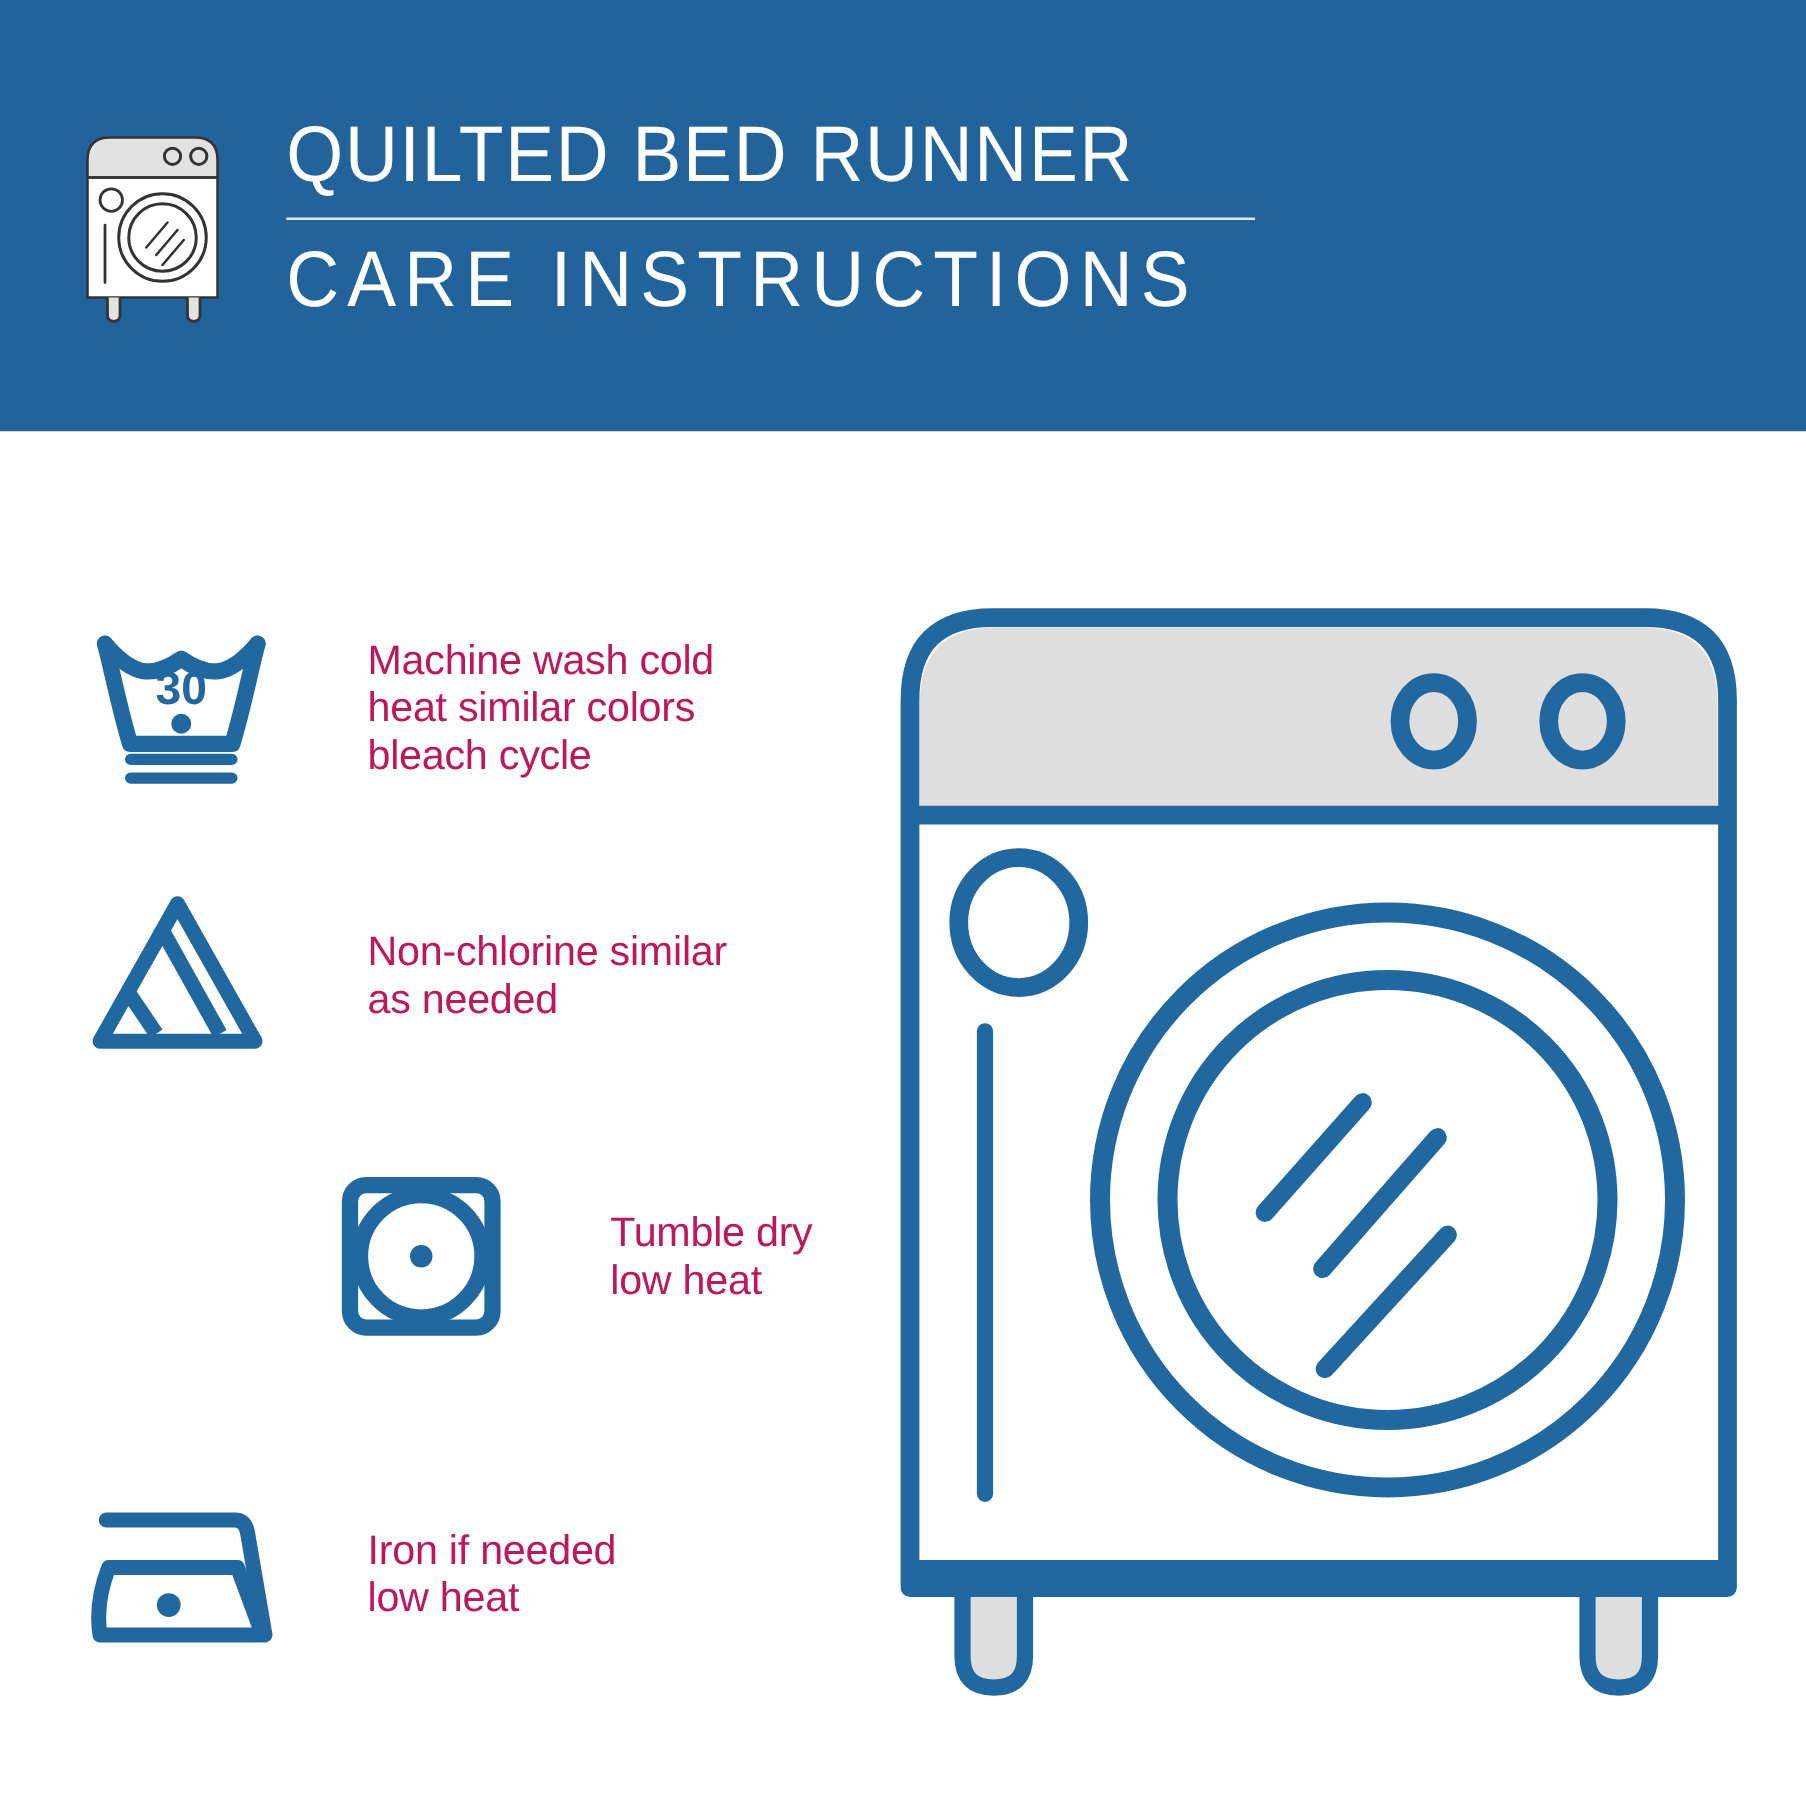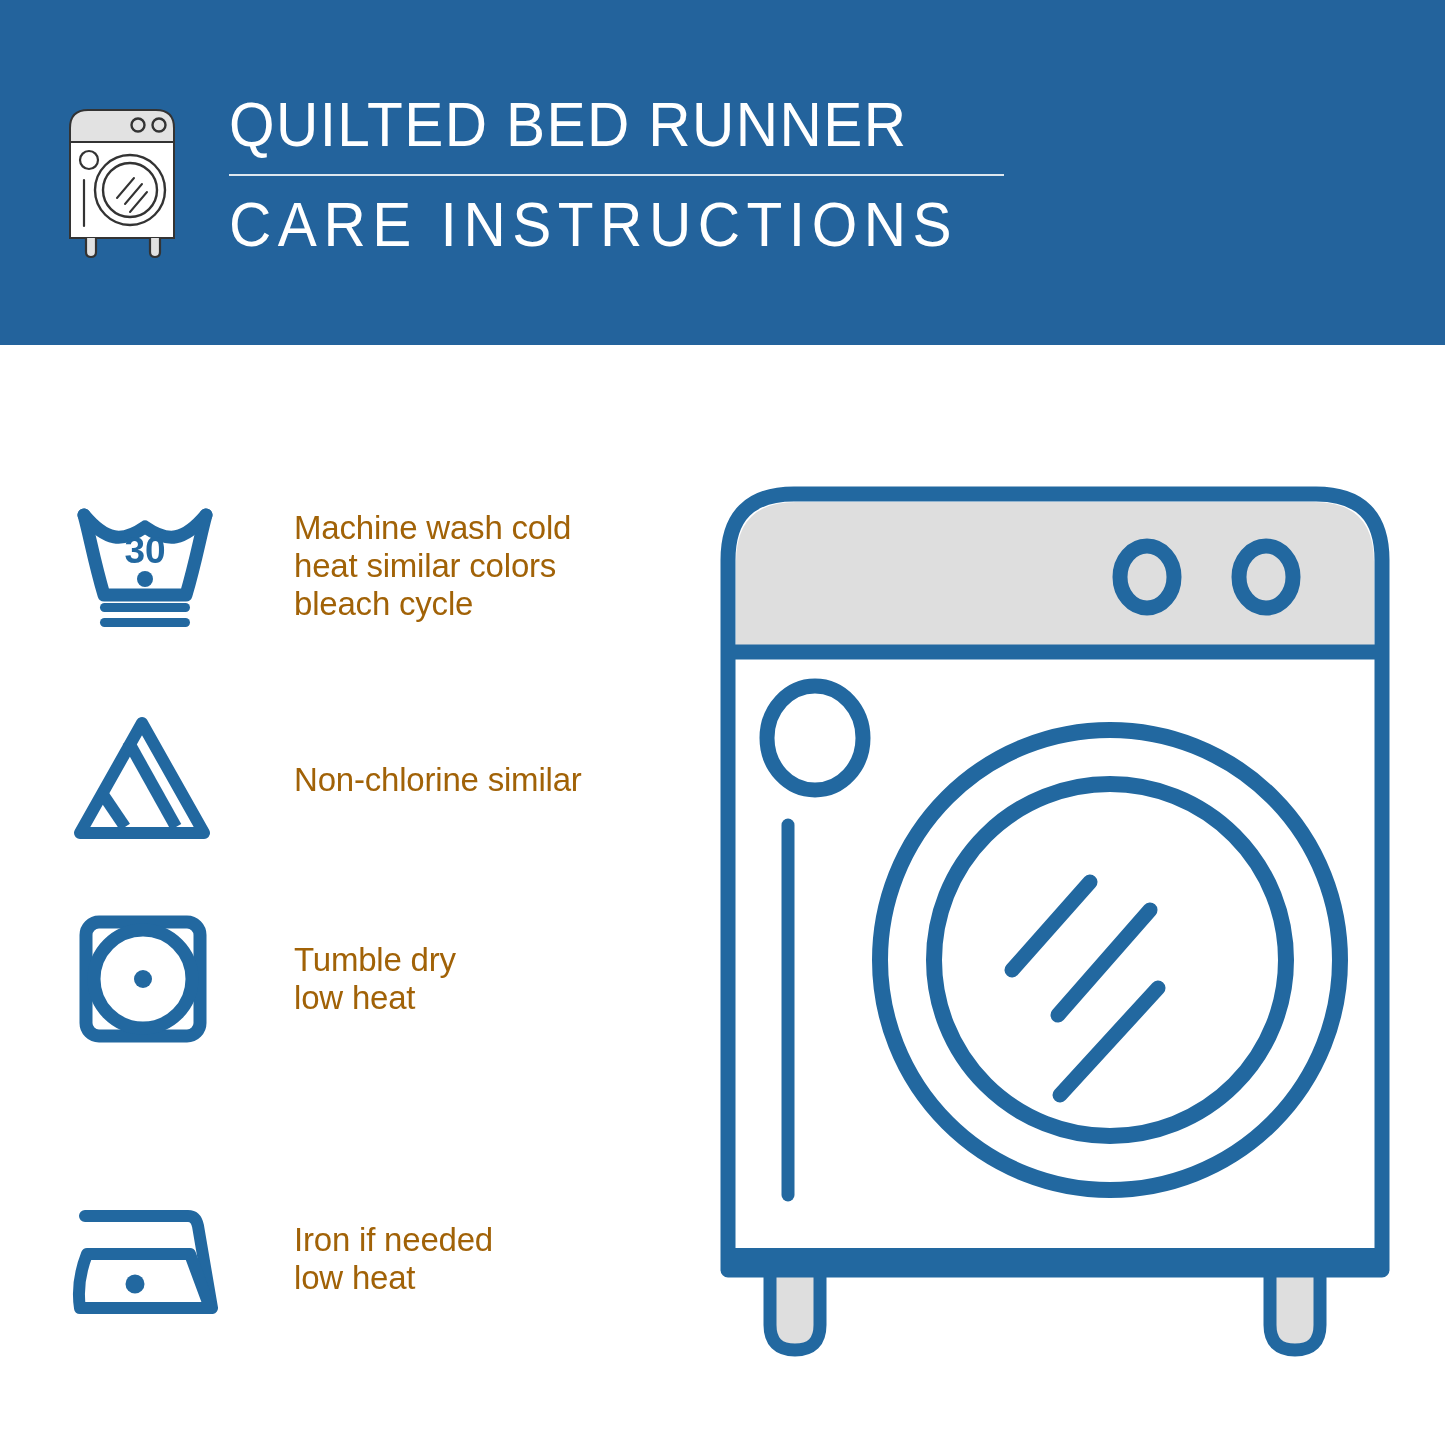"Machine wash cold" .care-label { color: #a16207 -> #be185d }
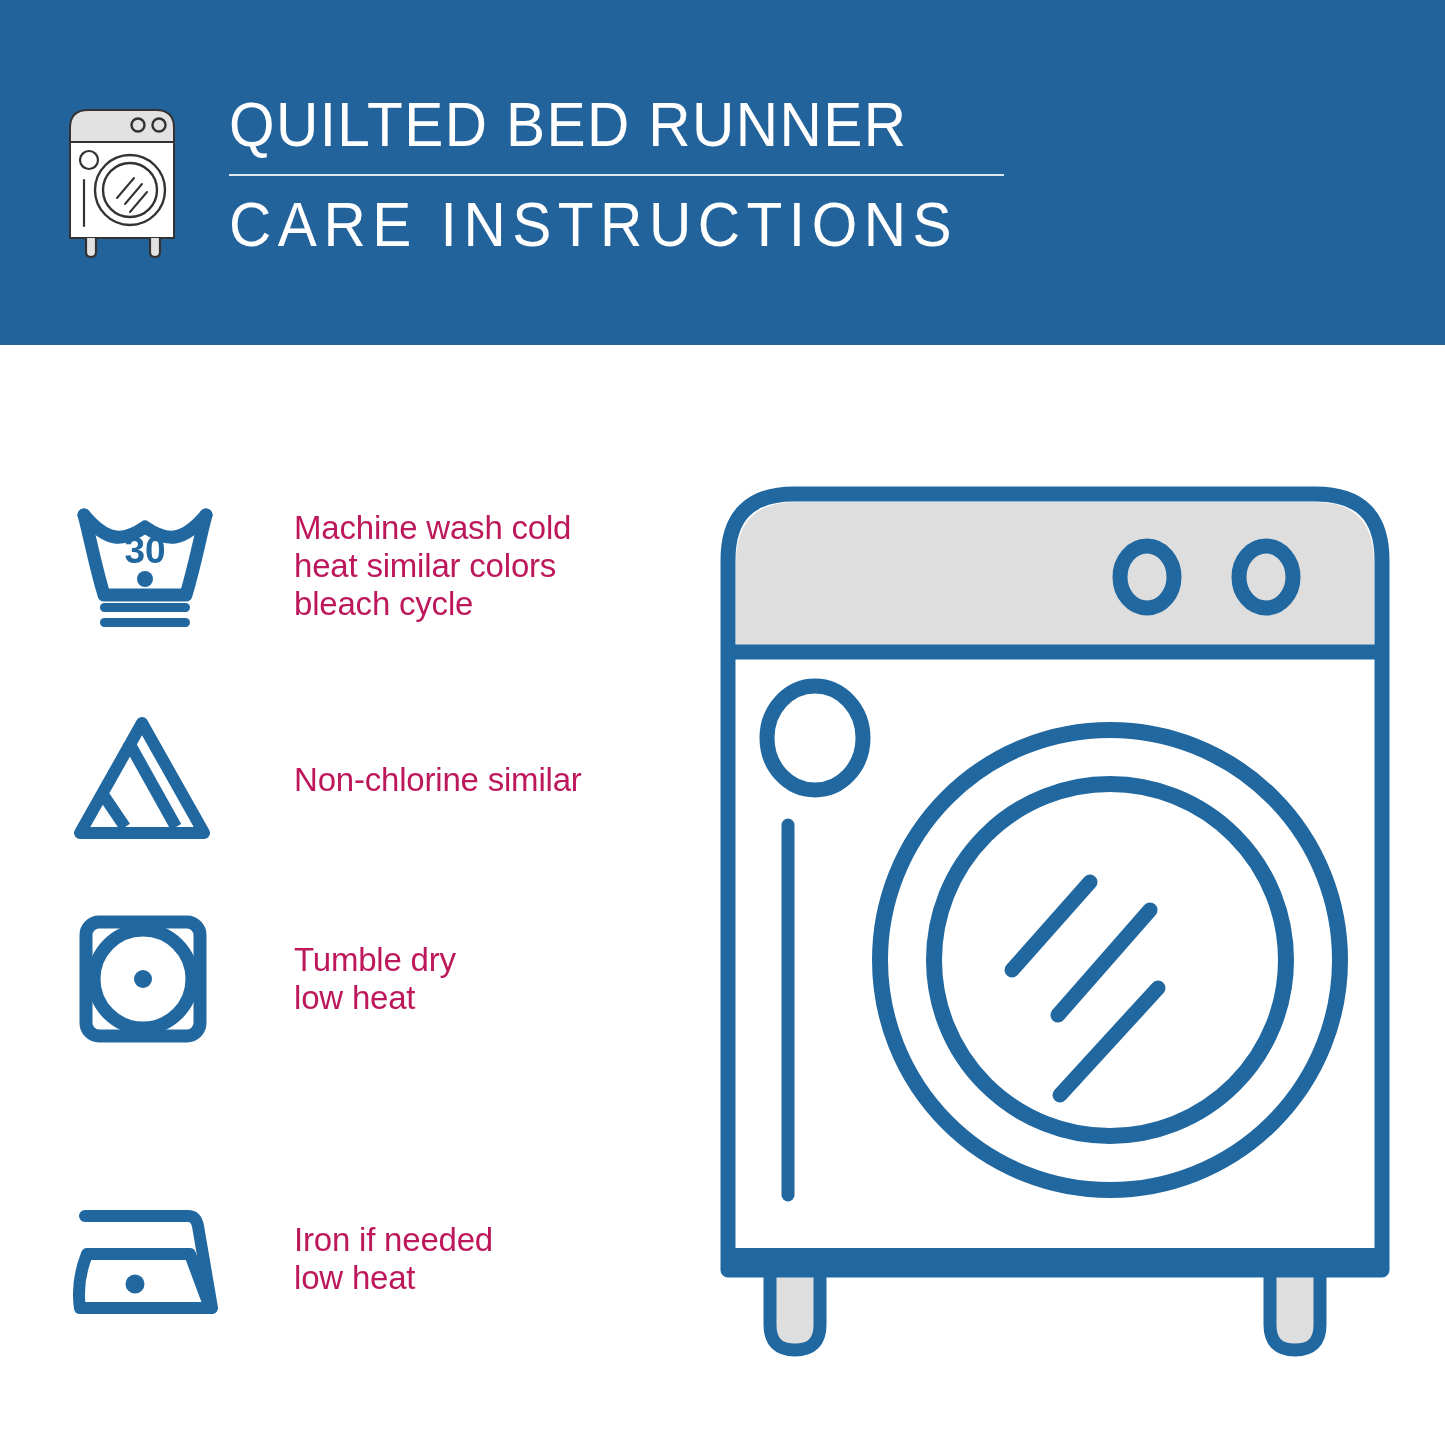"as needed" div { html: none -> <div>as needed</div> }
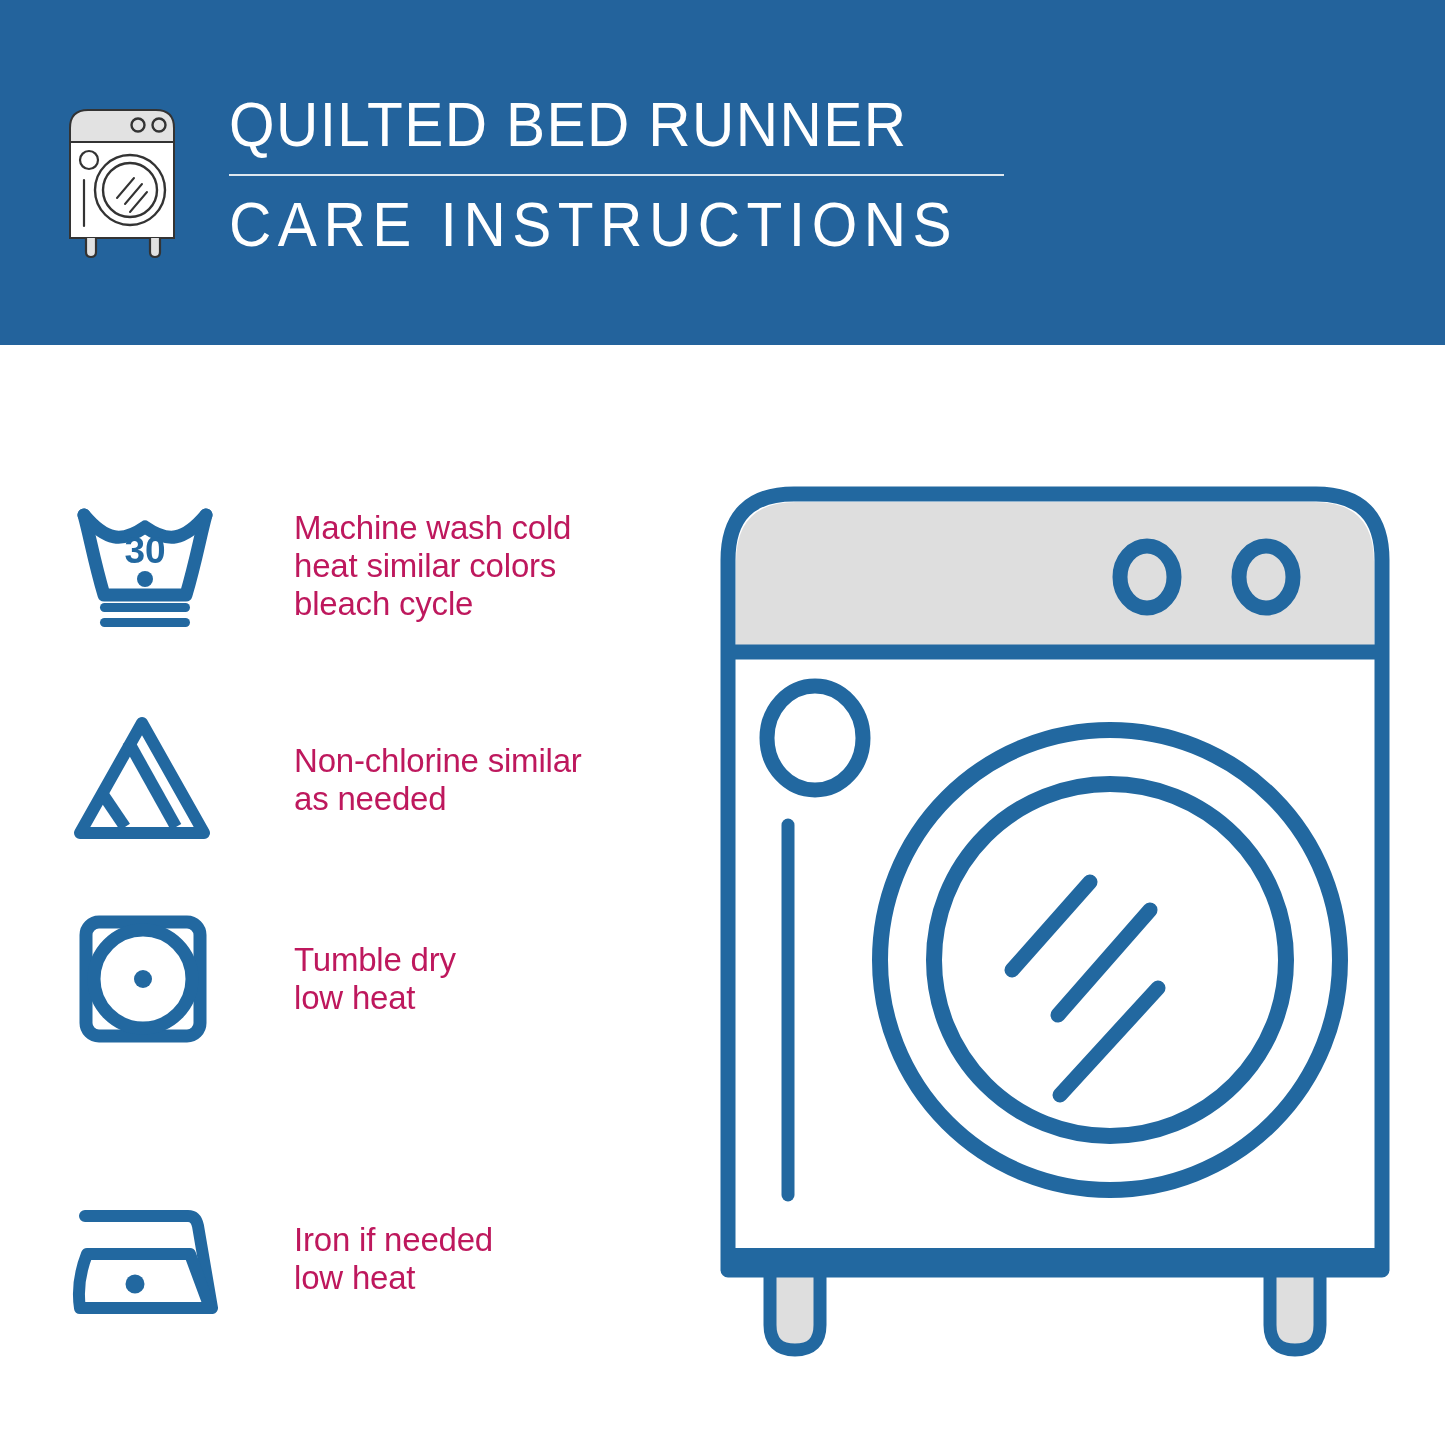"Tumble dry" #row-dry { justify-content: none -> flex-end; top: 569px -> 595px }
